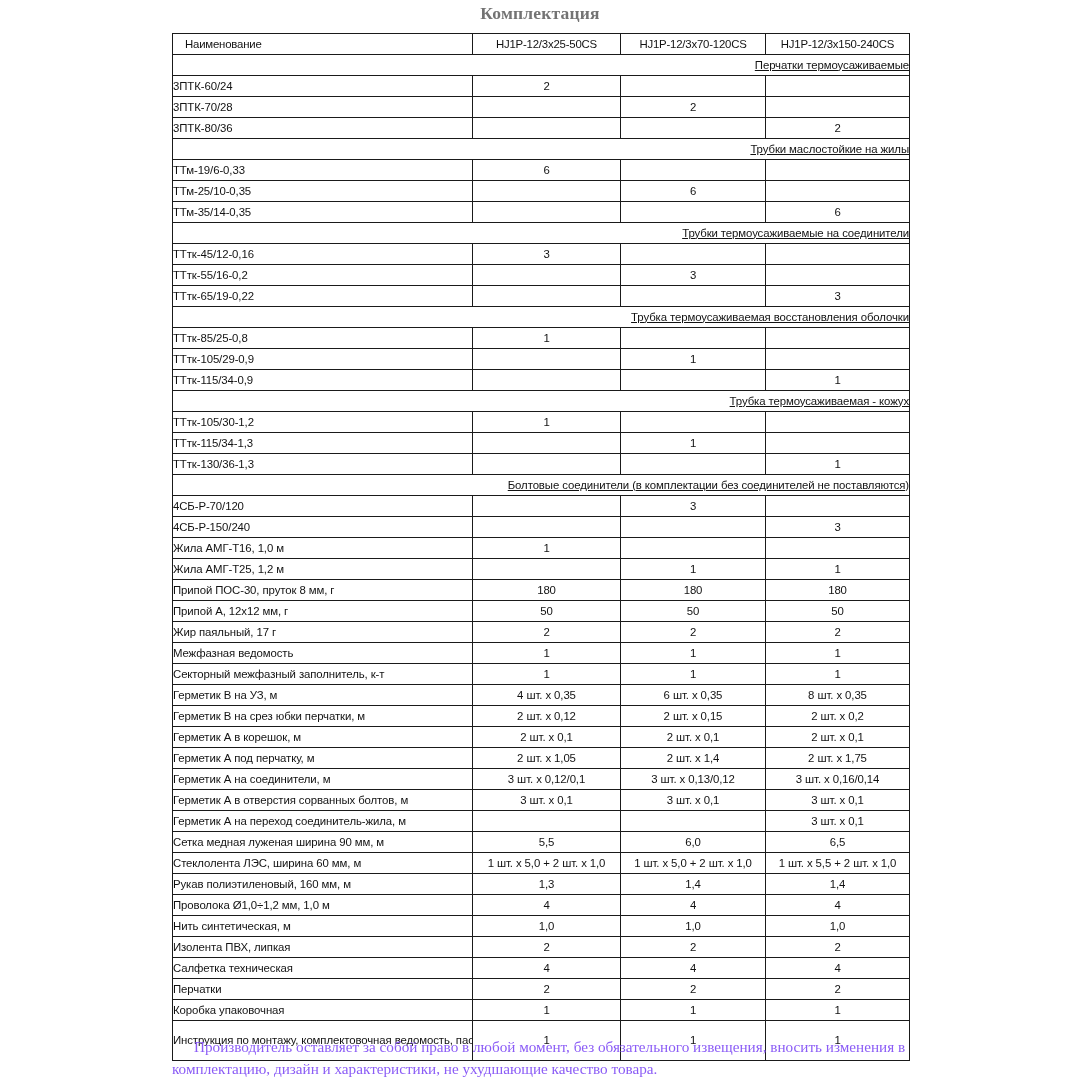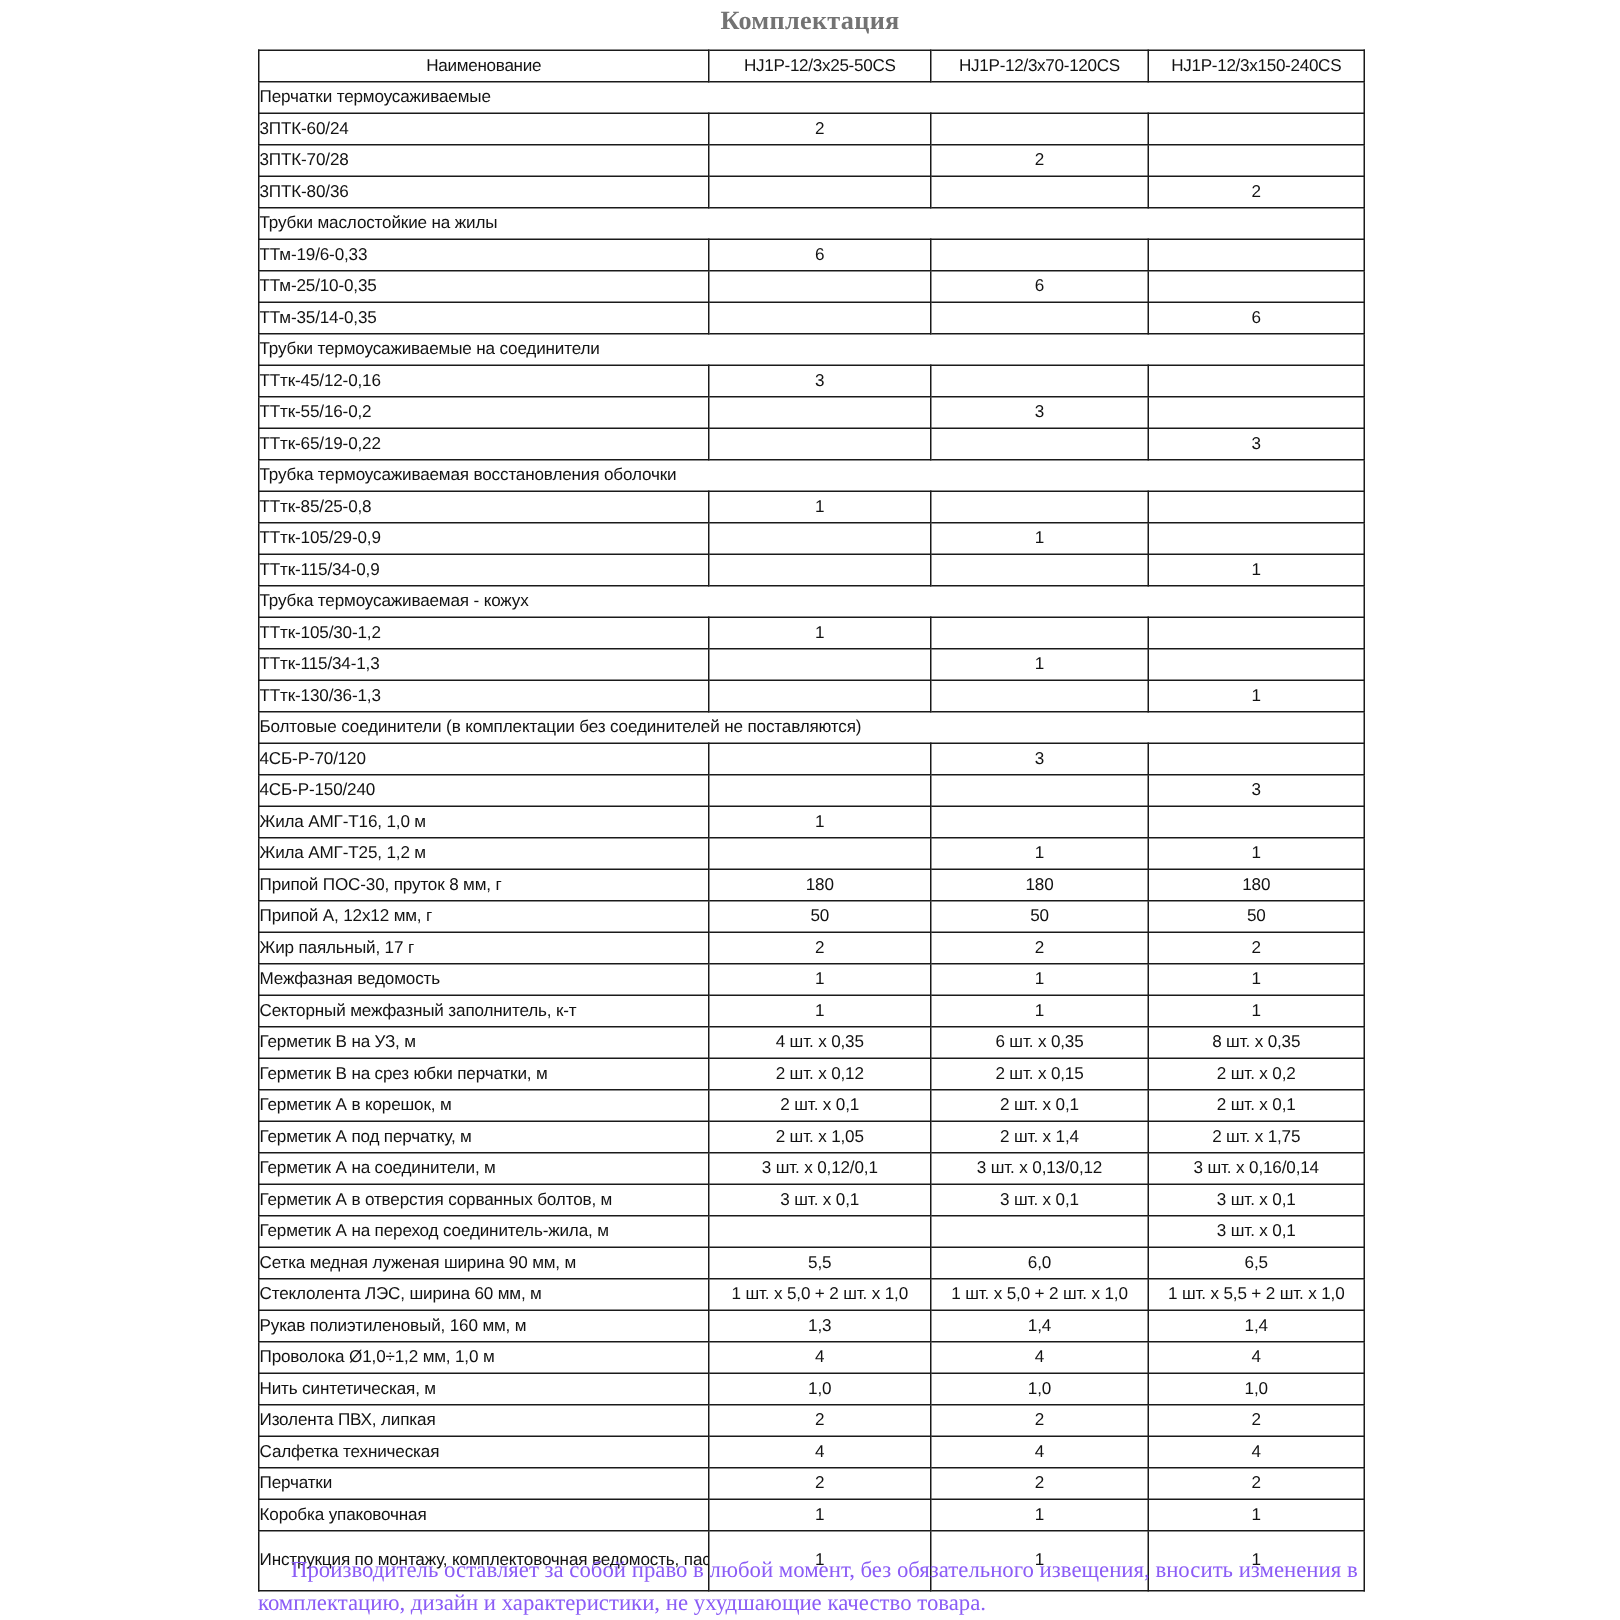"Наименование" tr.head td.name { padding-left: 0 -> 12px; text-align: center -> none }
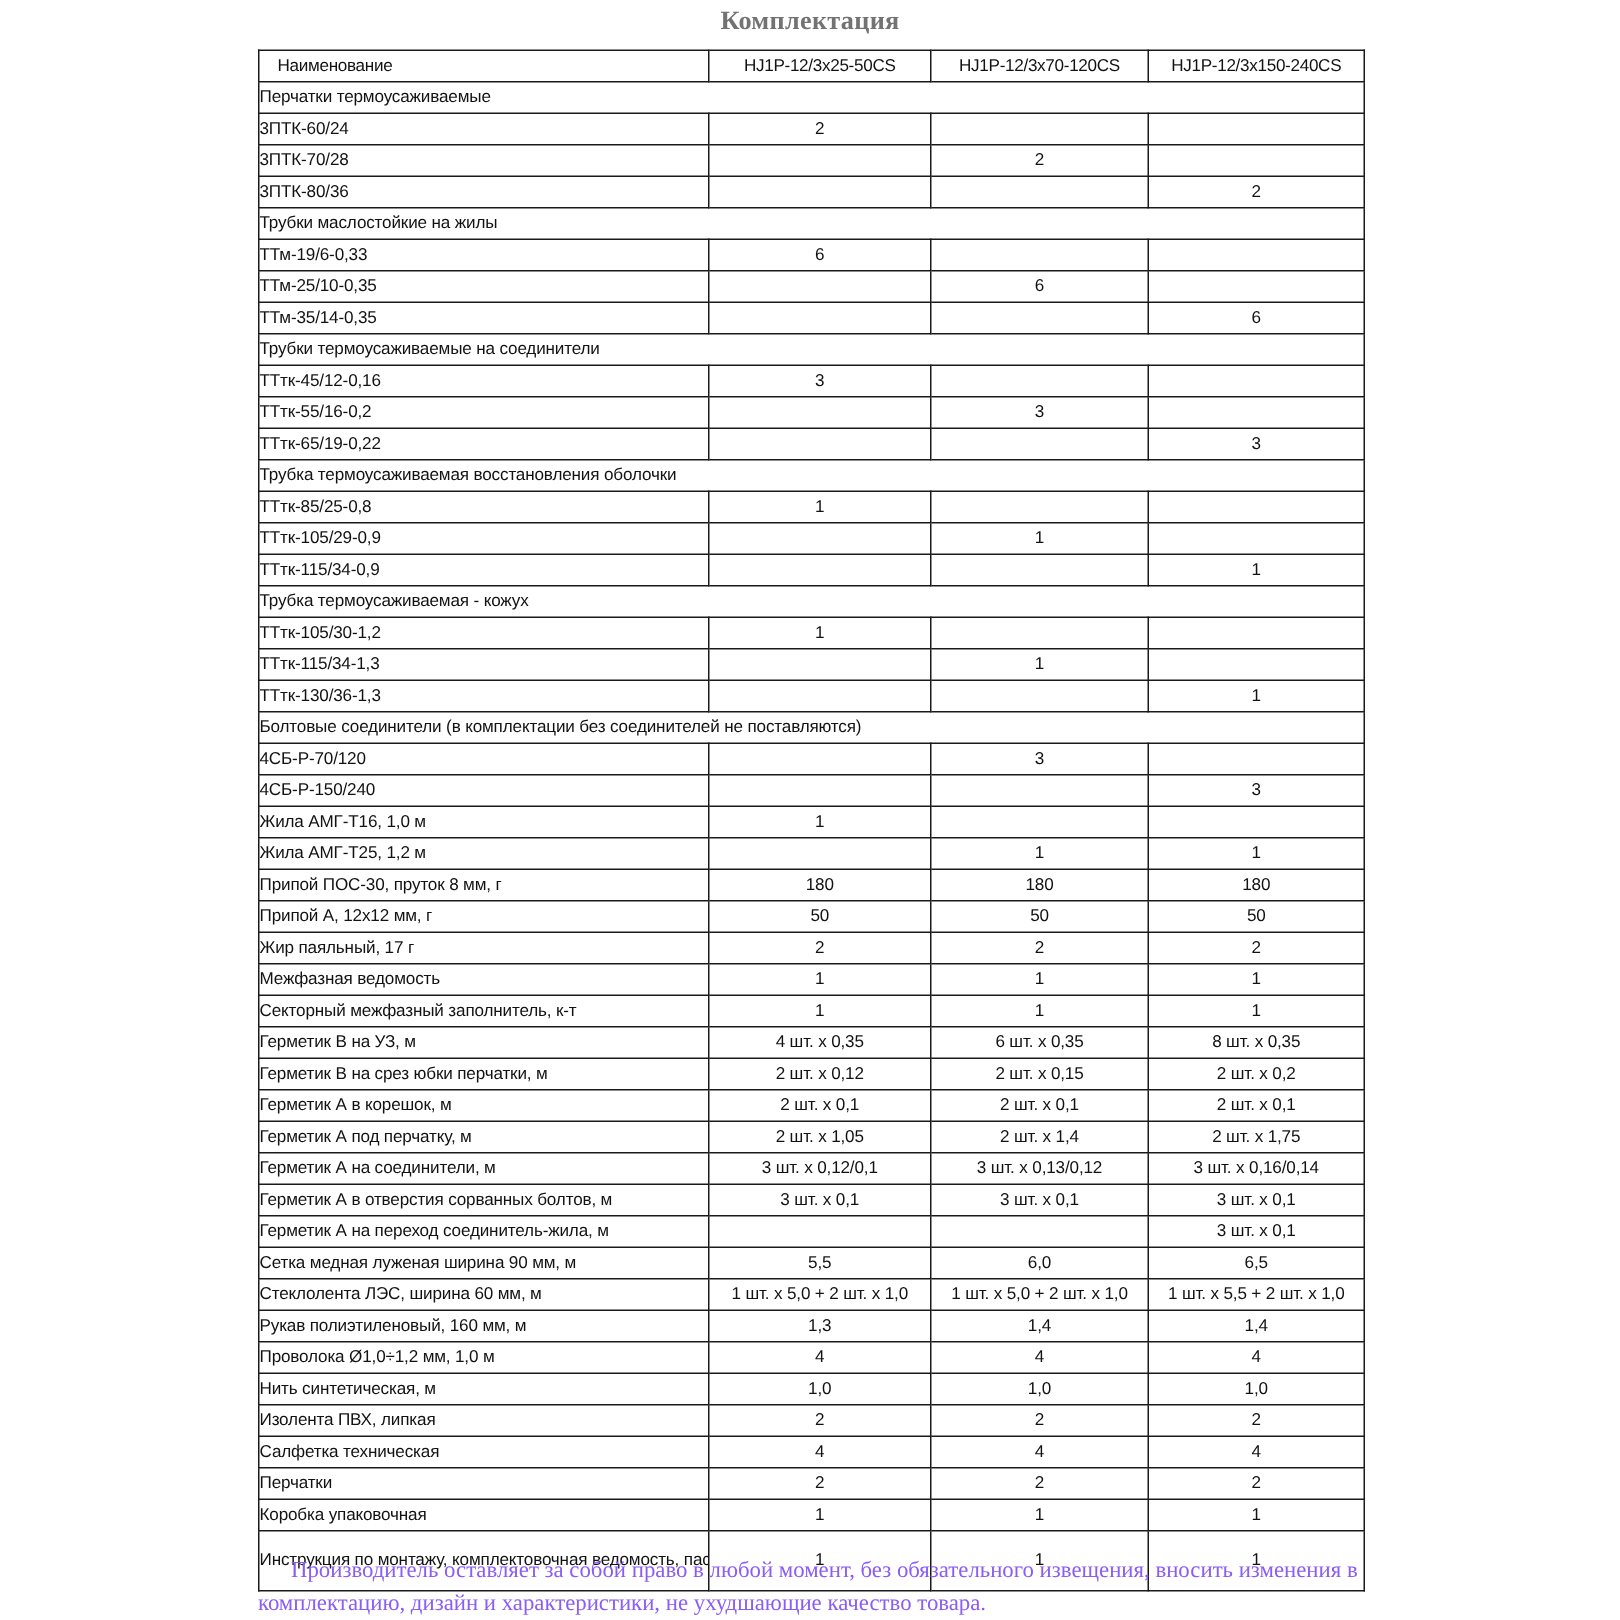"Перчатки термоусаживаемые" td.section { text-align: left -> right; text-decoration: none -> underline }
